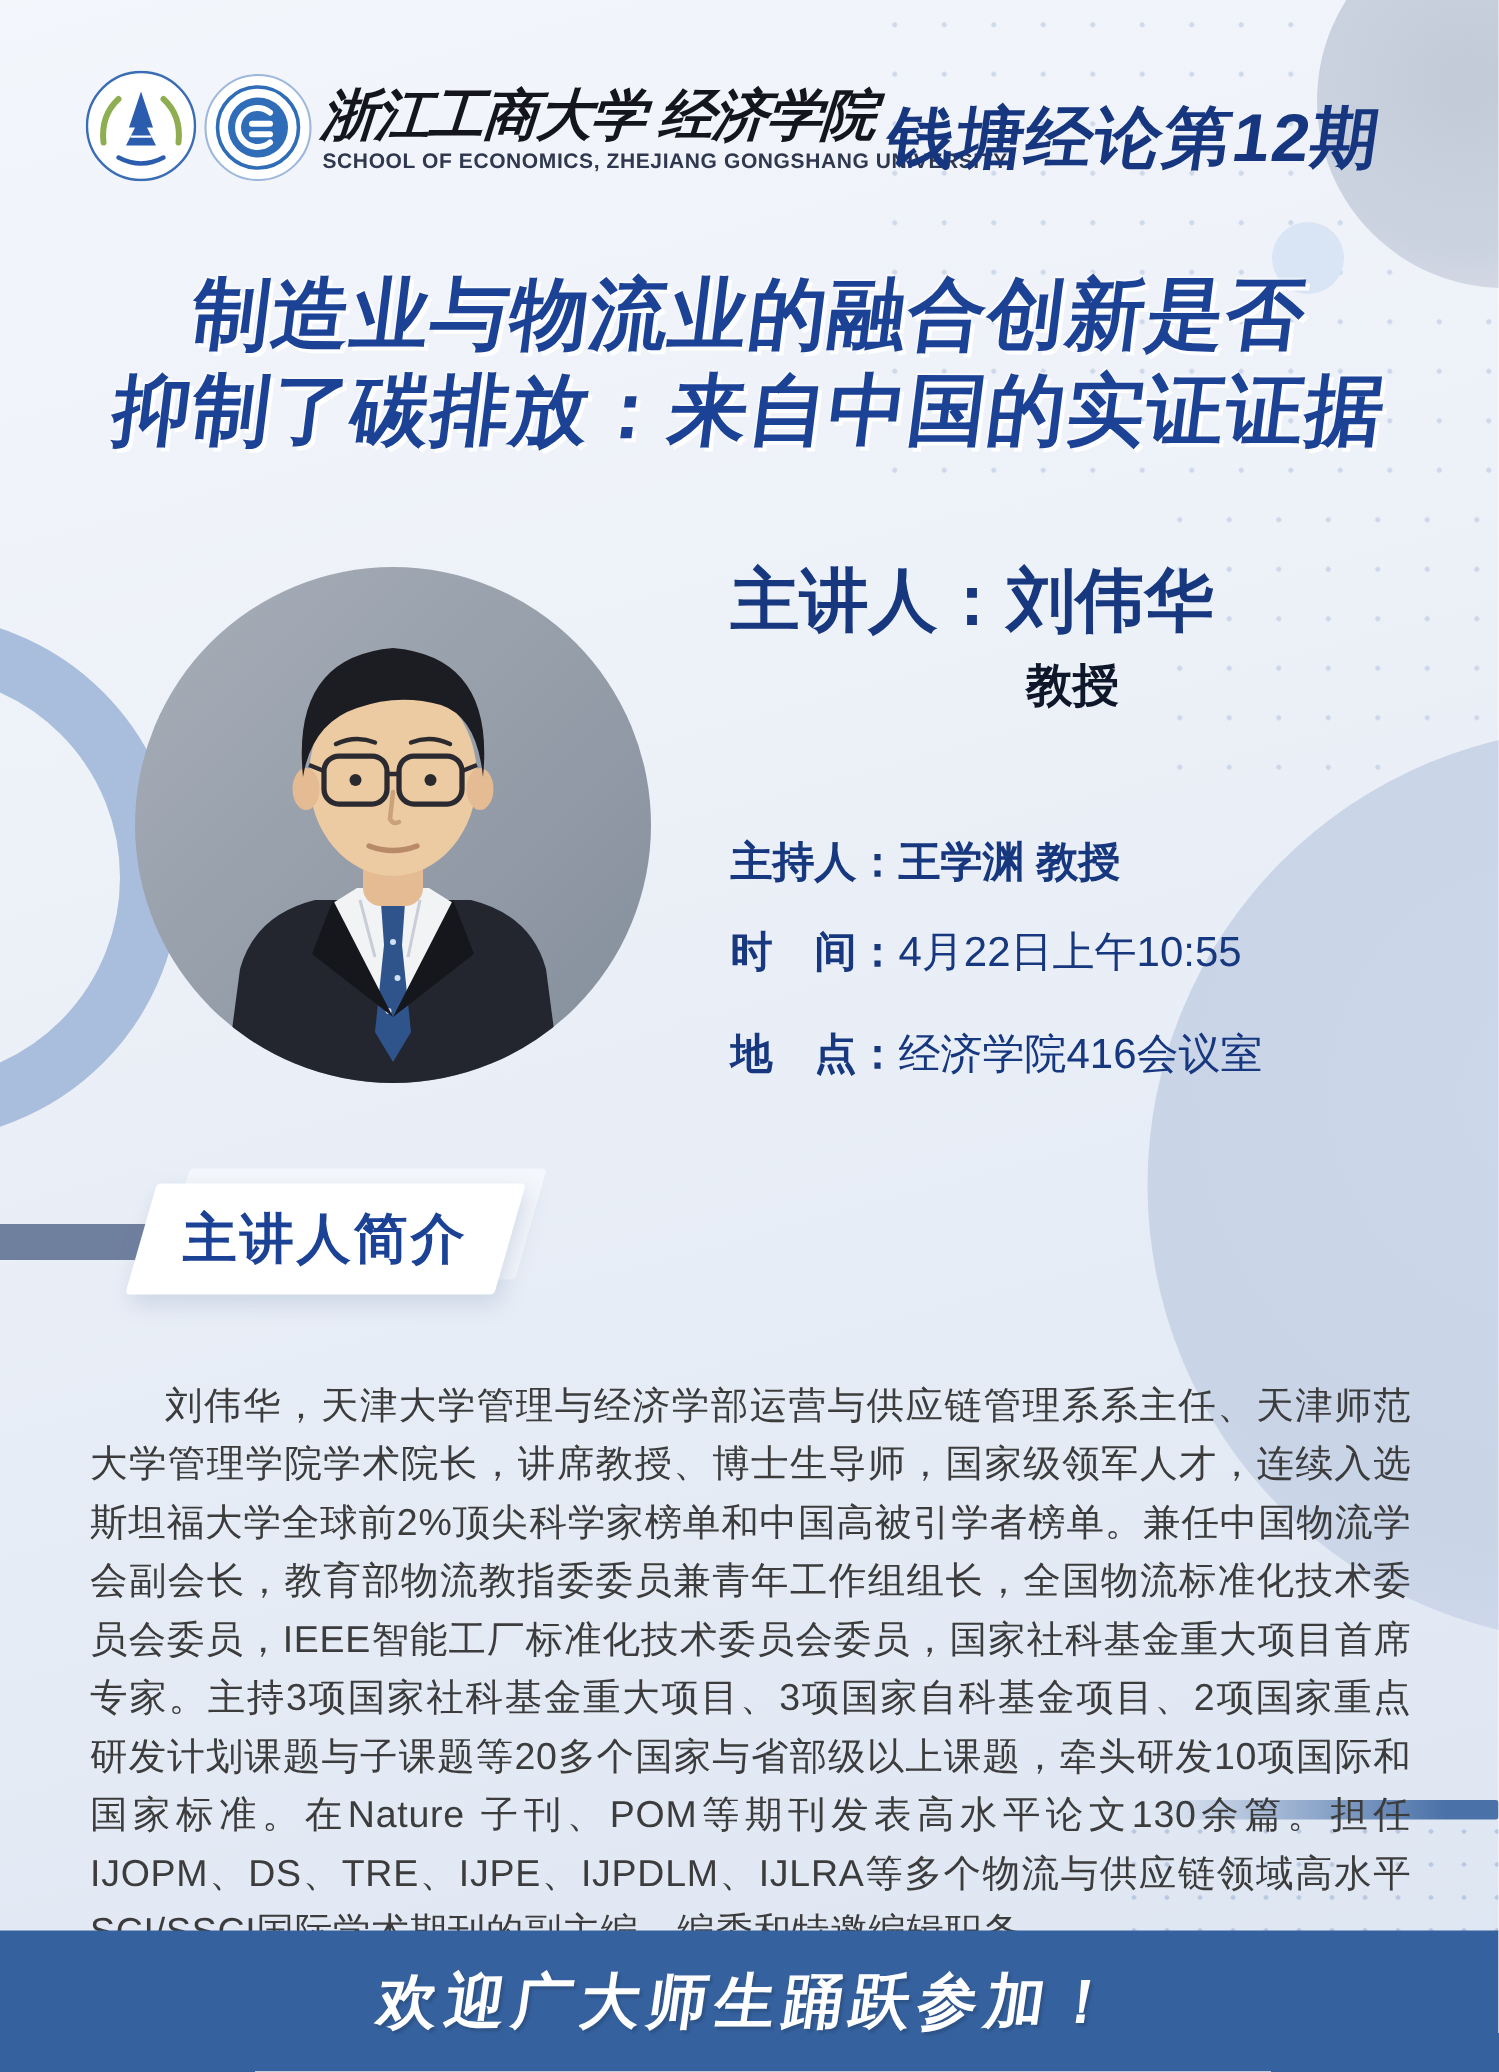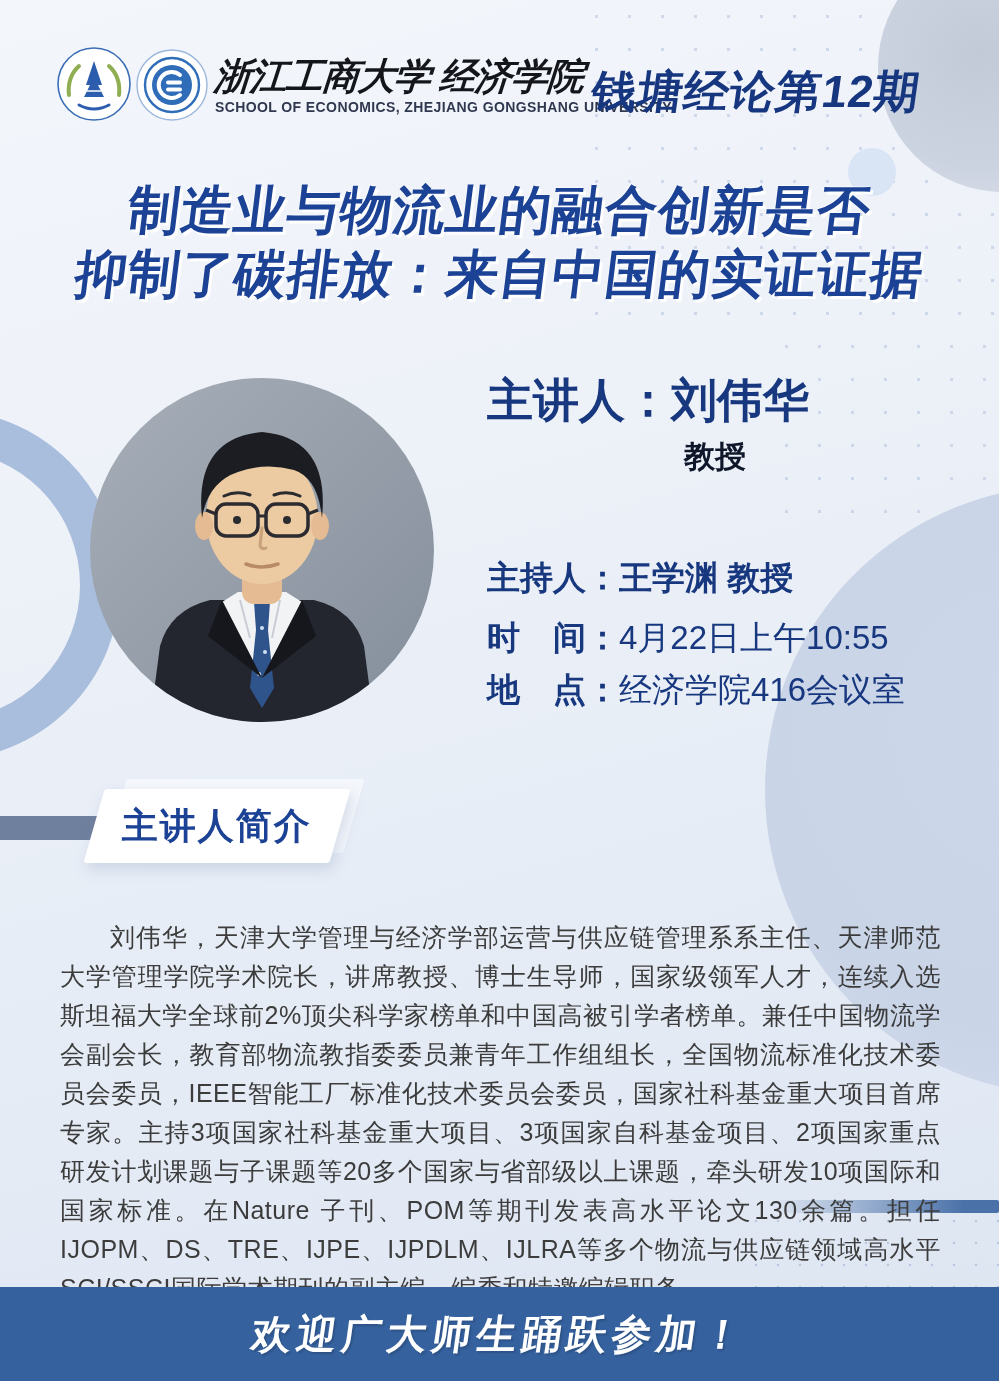"主持人：王学渊 教授" .detail-row { font-size: 33px -> 28px }
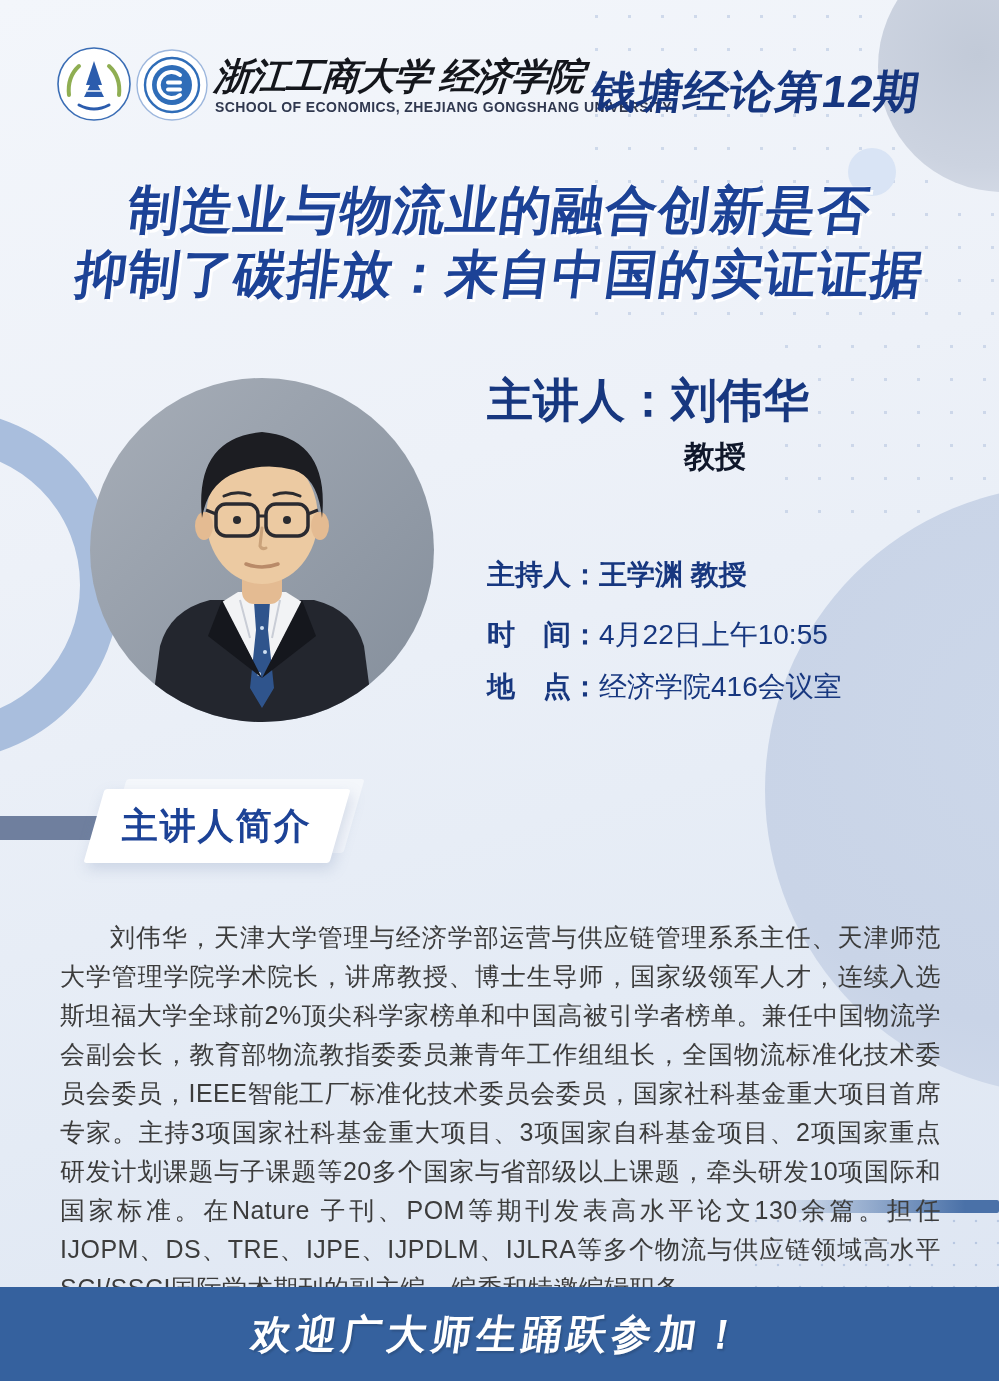"地 点：经济学院416会议室" div.abs { top: 668px -> 684px }
